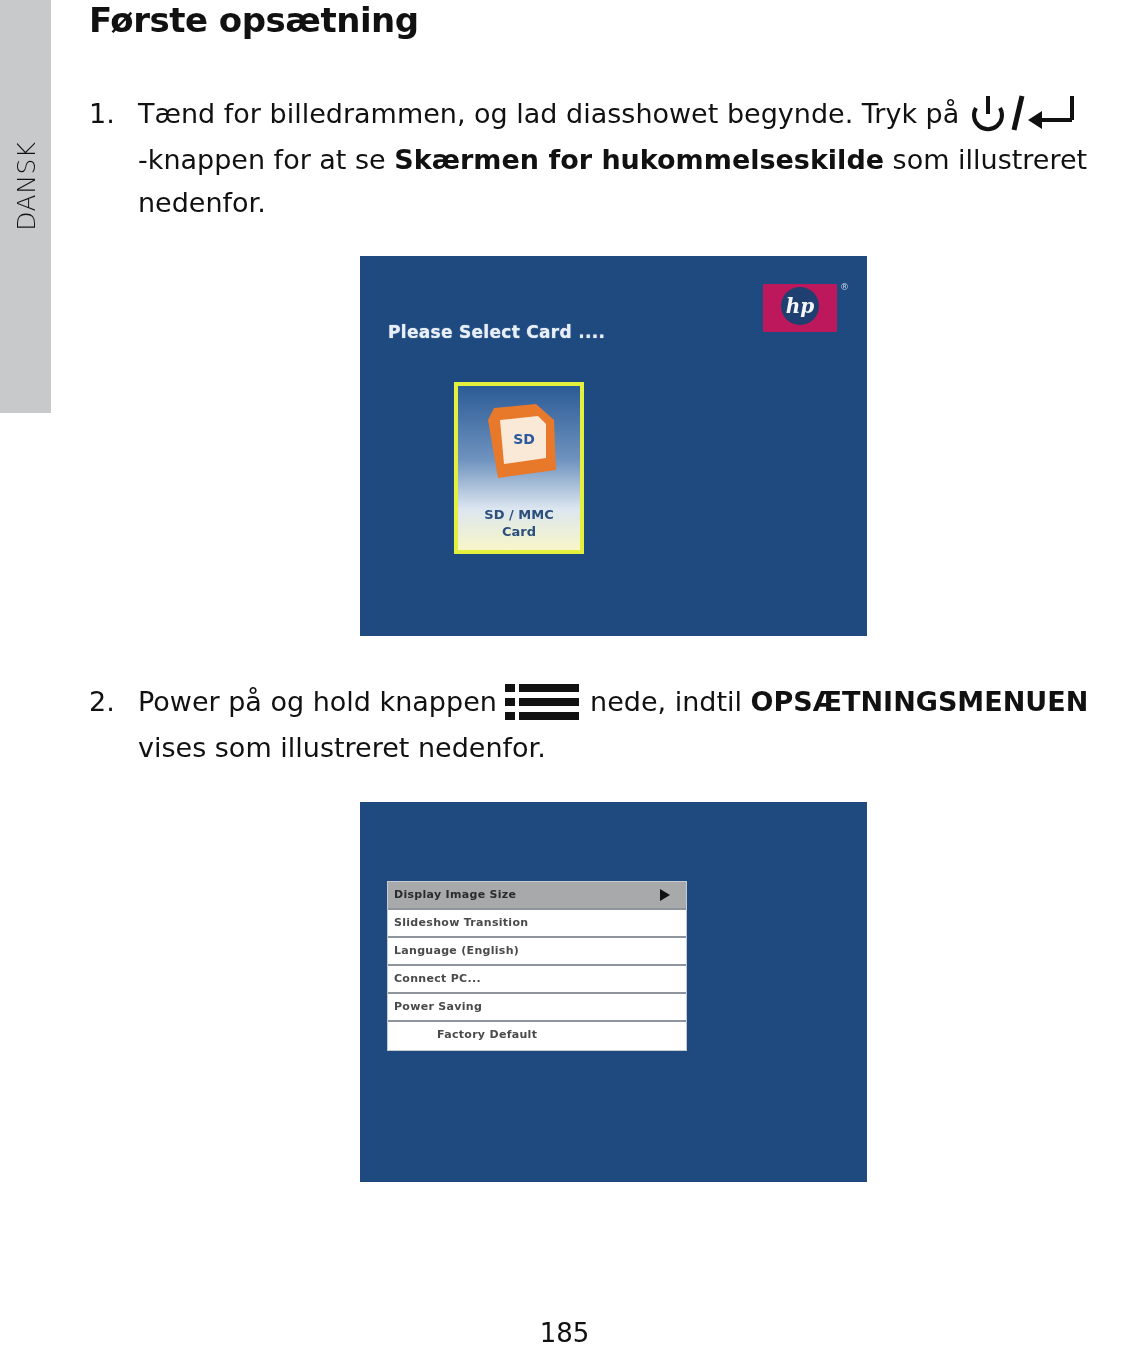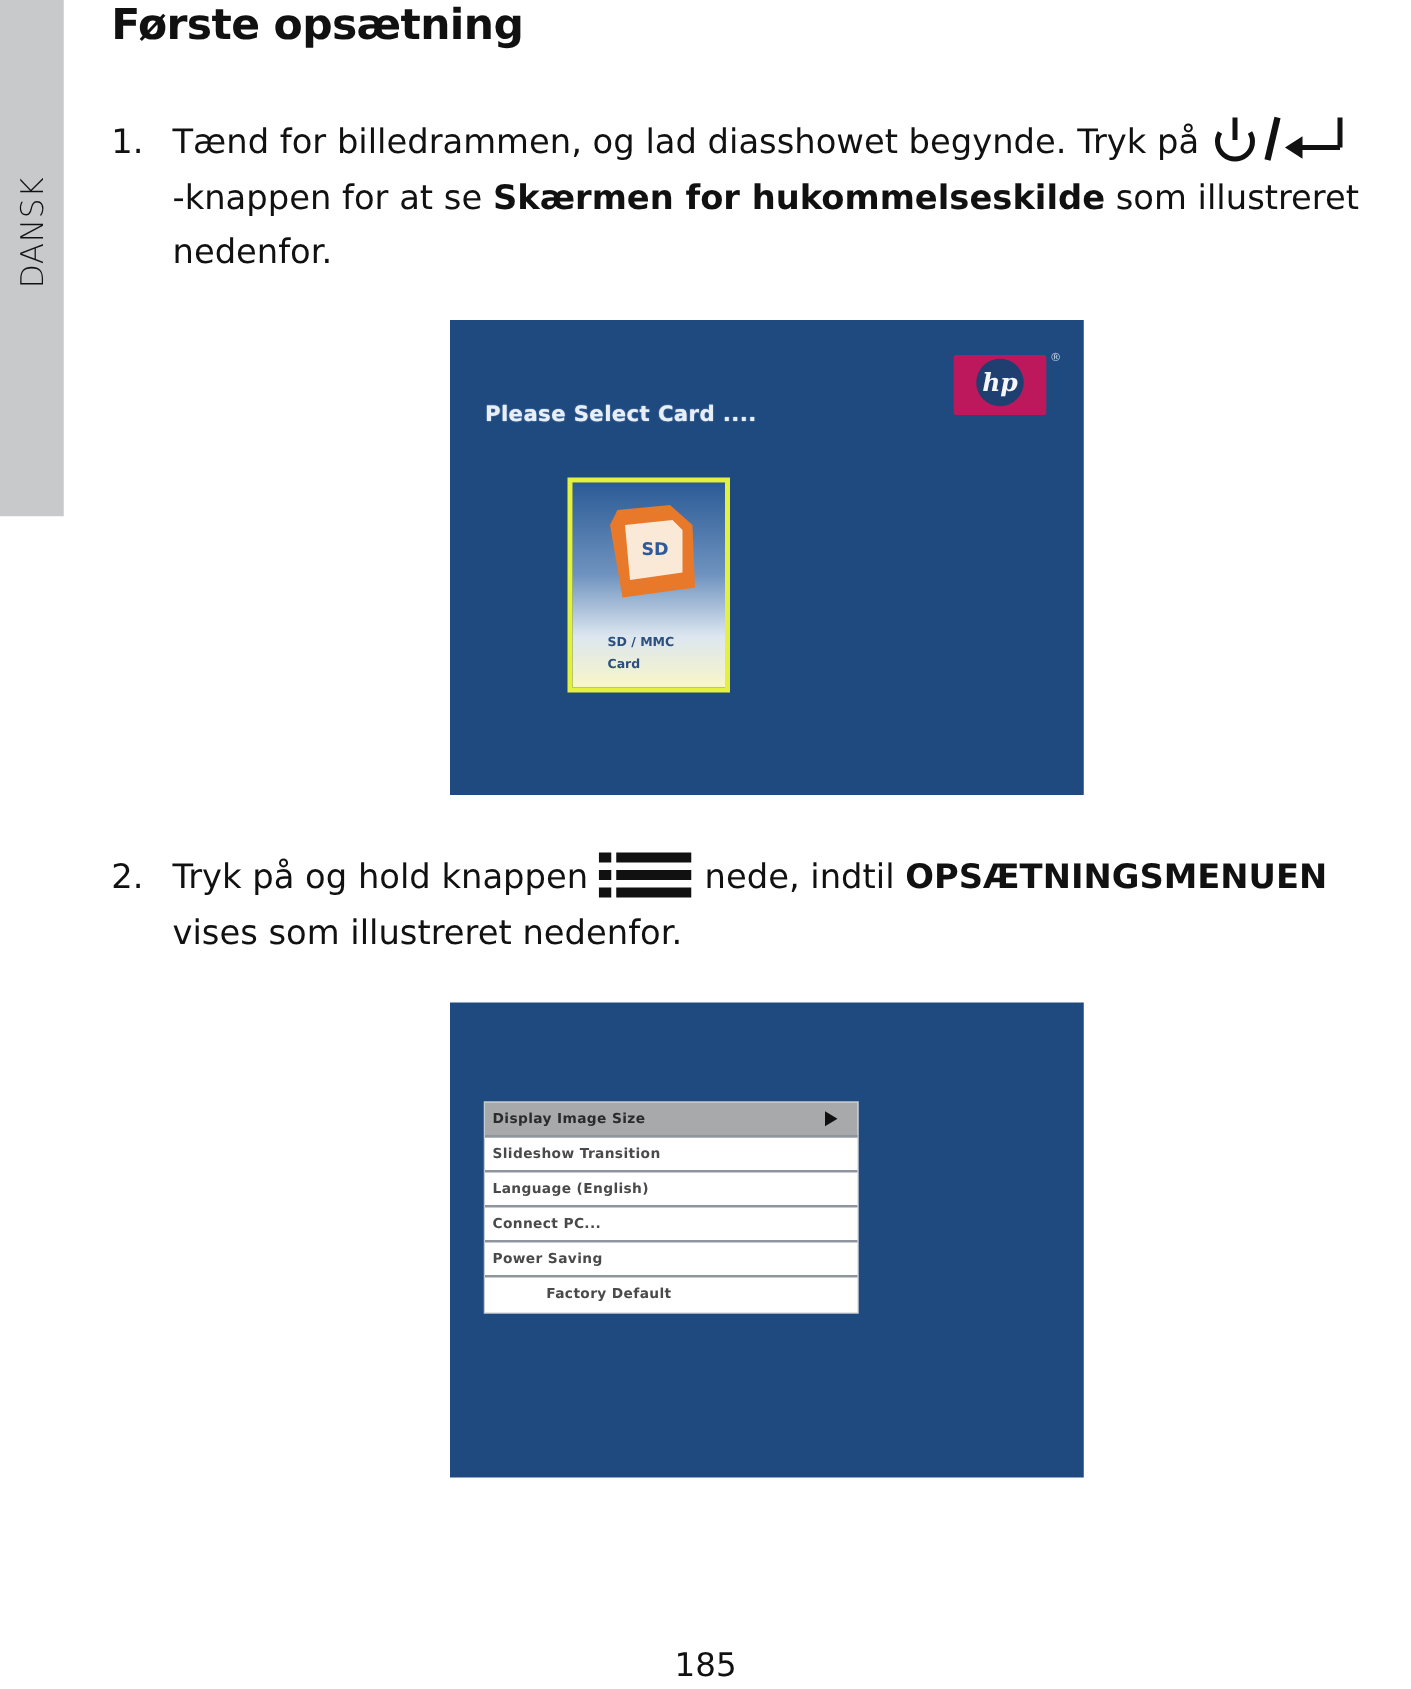"SD / MMC" .card-label { font-size: 10px -> 13px; padding-left: 28px -> none; text-align: left -> center }
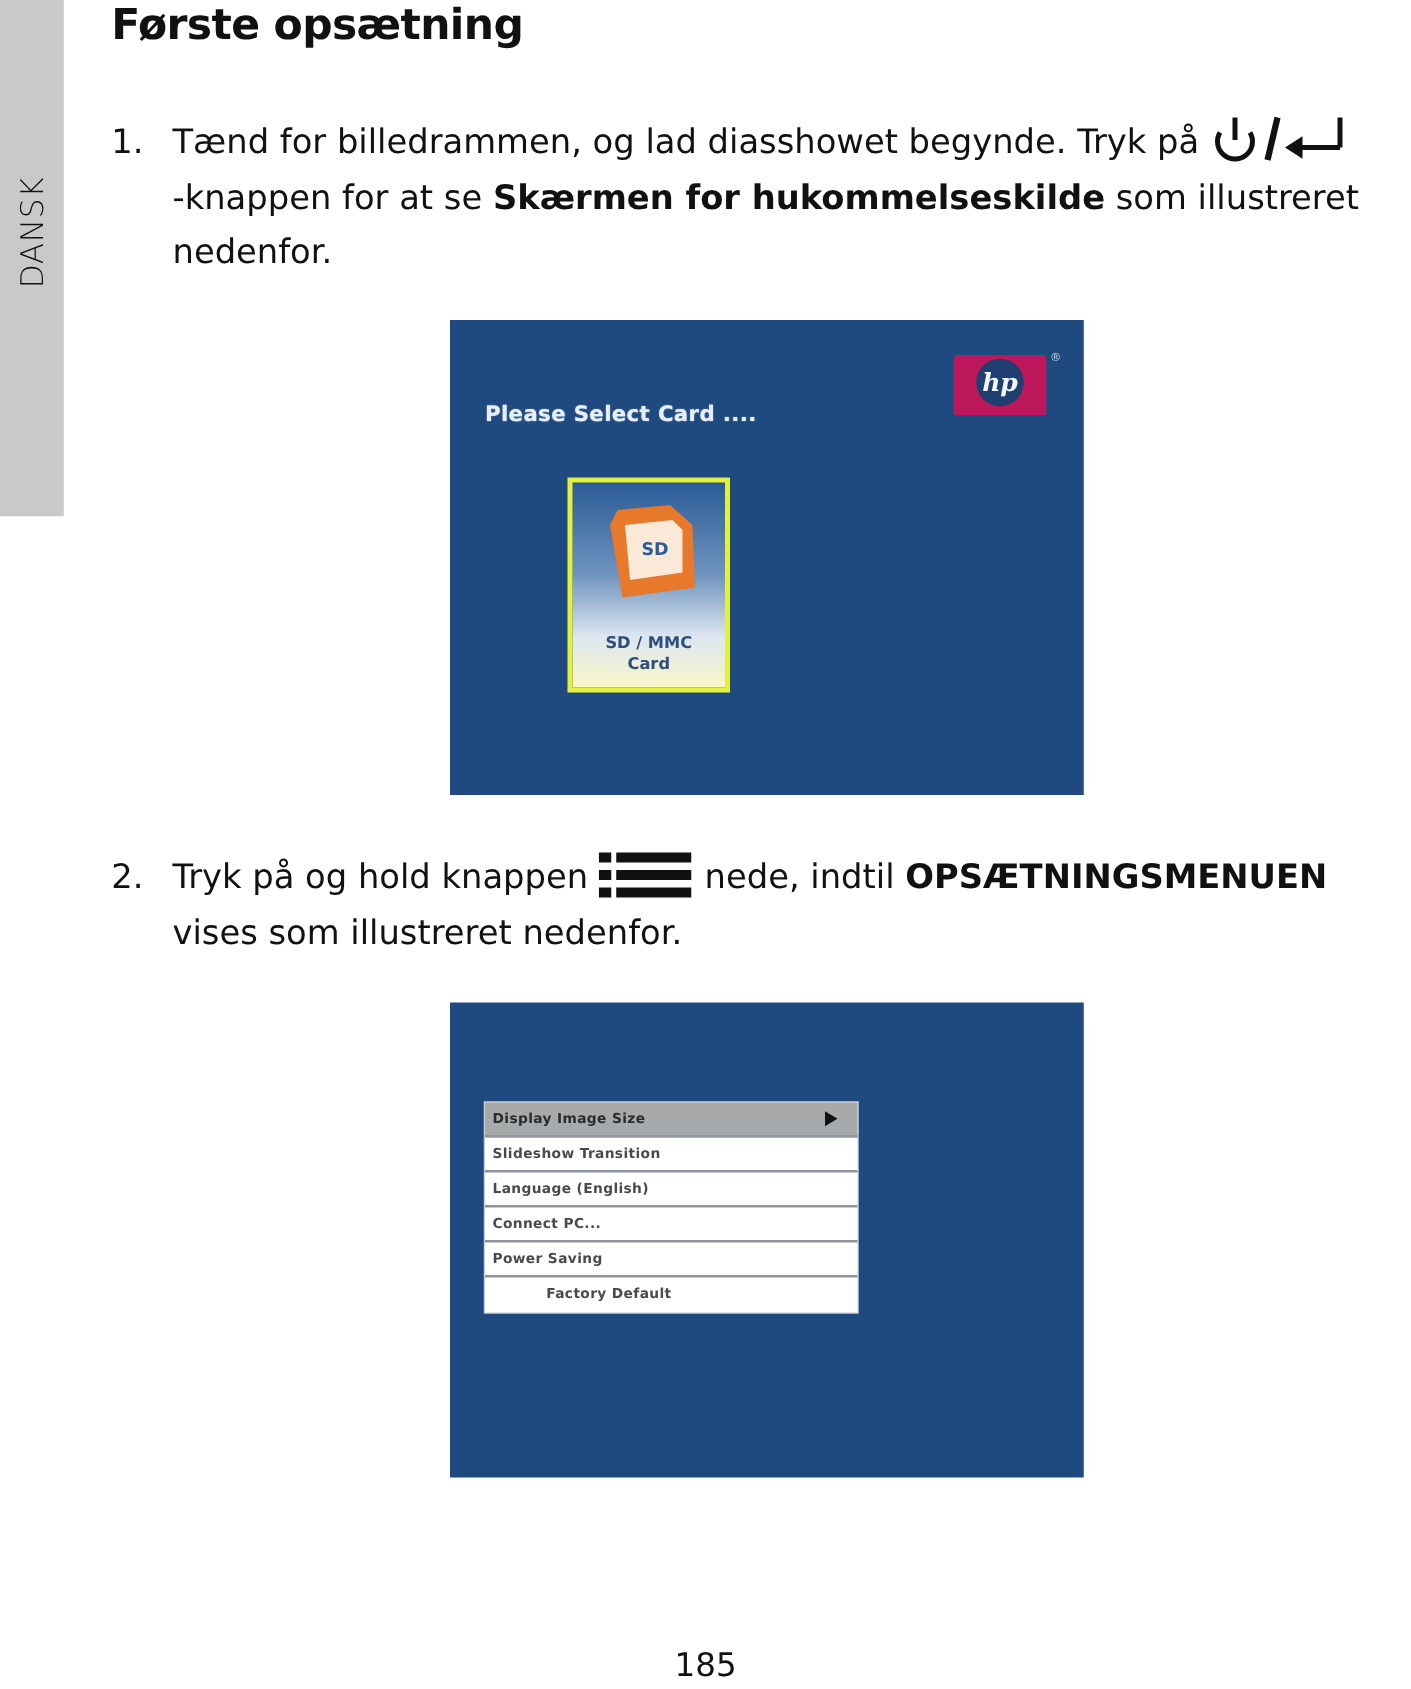"Tryk på og hold knappen" span { text: Tryk -> Power }
